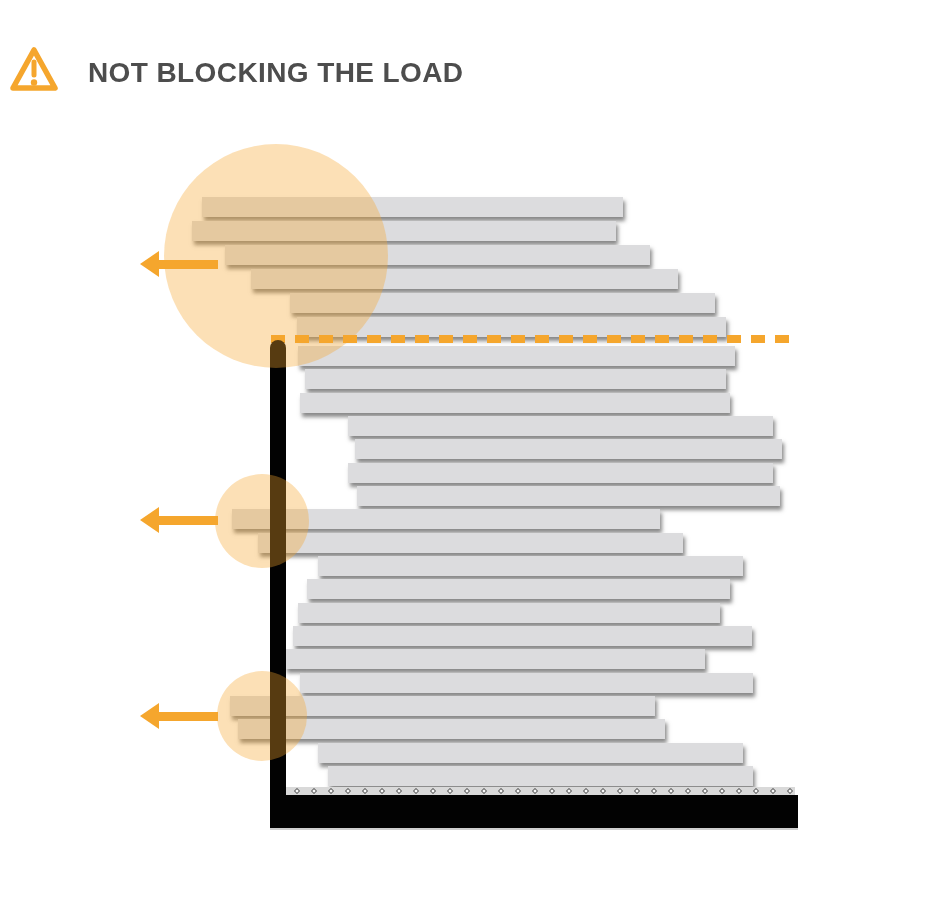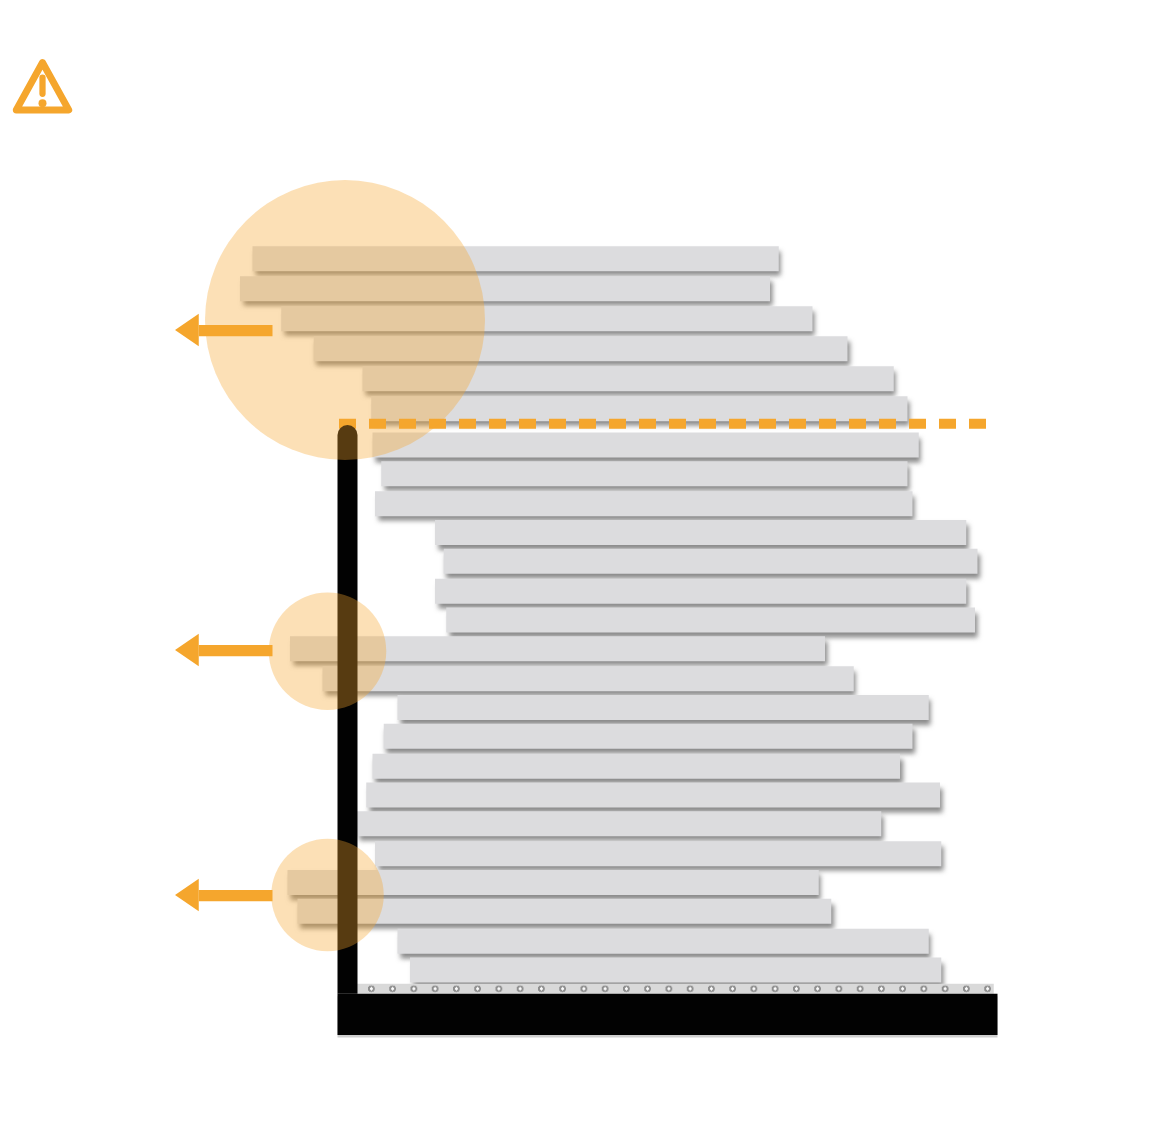"NOT BLOCKING THE LOAD" h1.title { html: none -> <h1>NOT BLOCKING THE LOAD</h1> }
